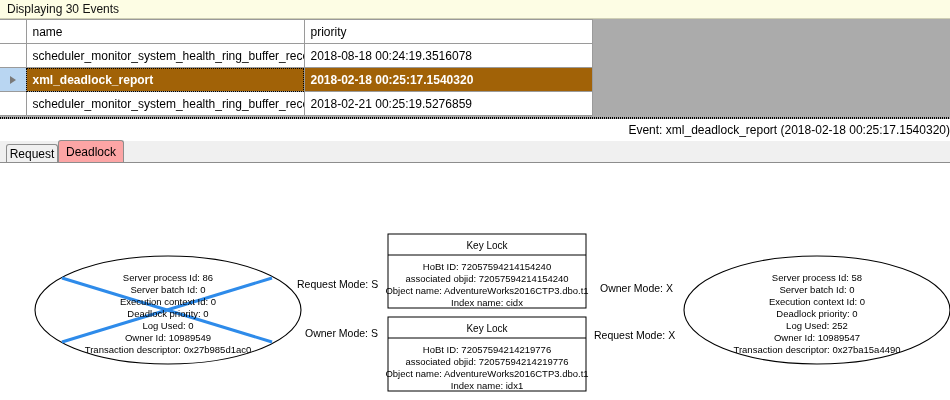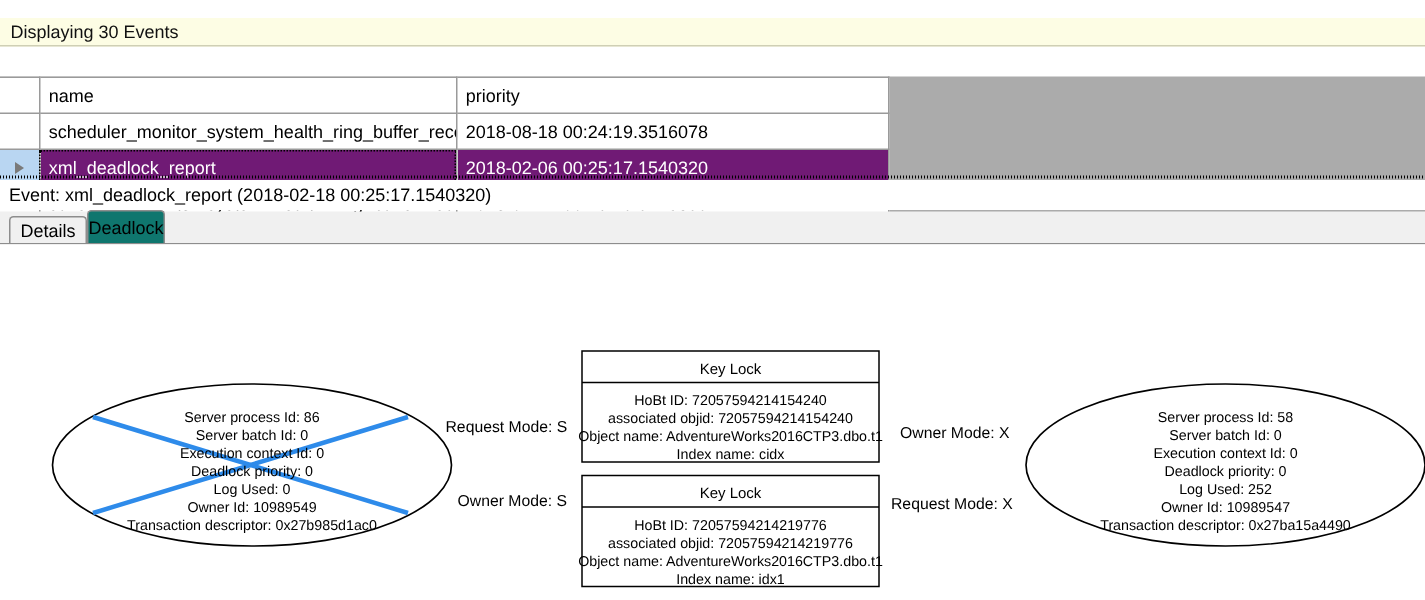"Displaying 30 Events" #events-banner { top: 12px -> 0 }
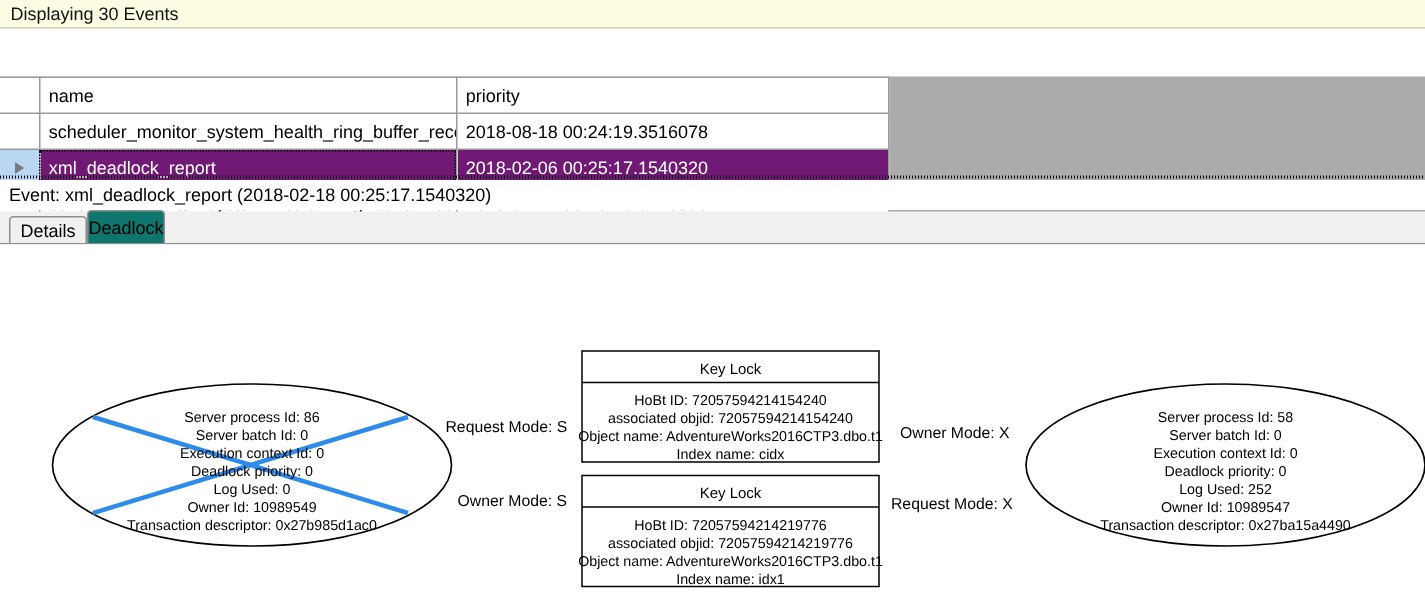"name" #grid-region { margin-top: 32px -> none }
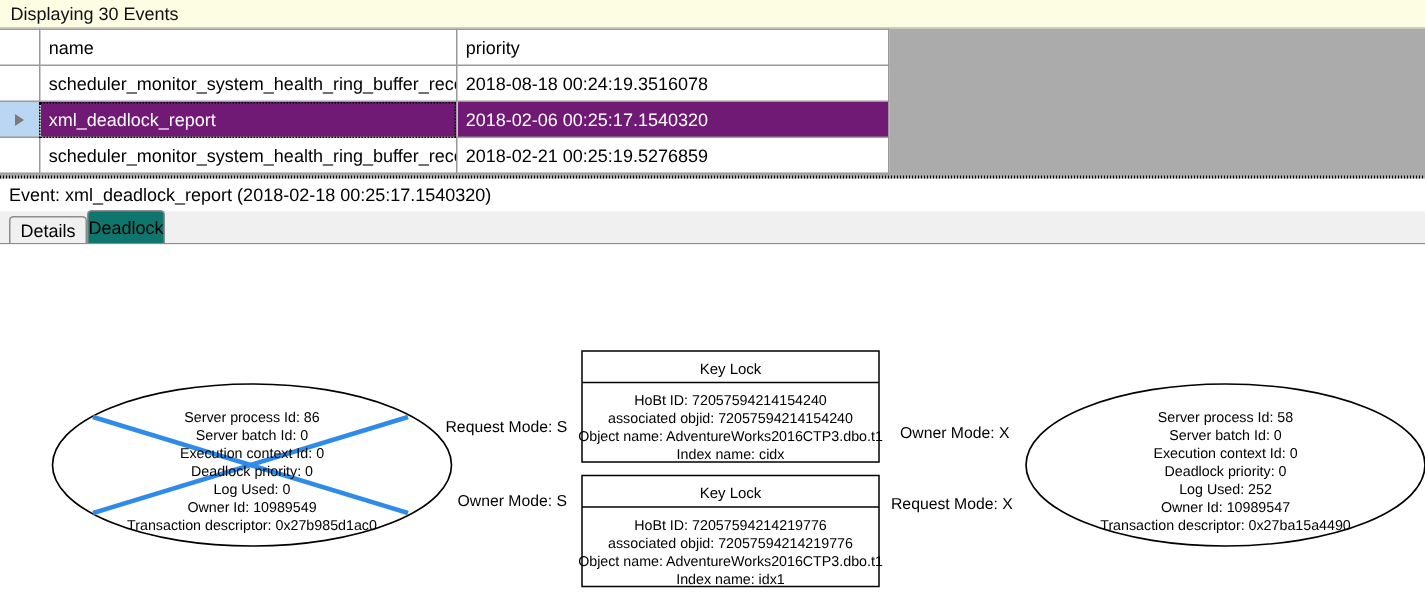"xml_deadlock_report" tr.row-selected td.data-cell { background: #701a75 -> #a16207; font-weight: none -> bold }
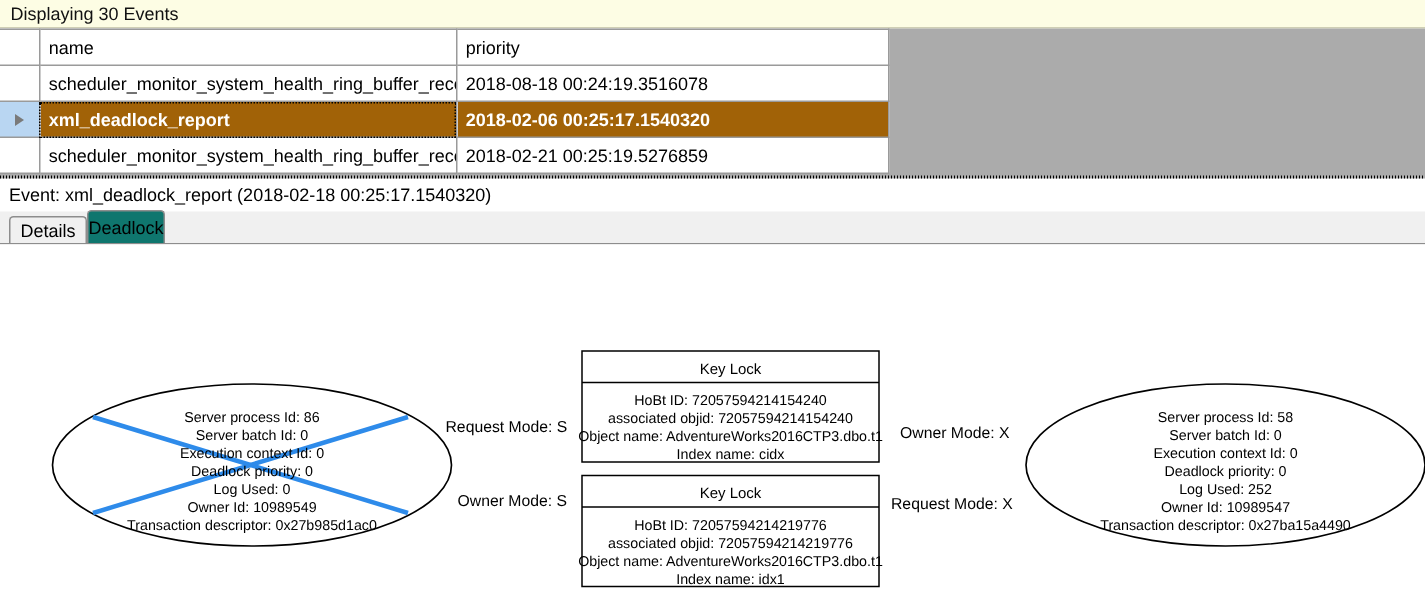"2018-02-06 00:25:17.1540320" td.data-cell { text: 2018-02-06 -> 2018-02-18 }
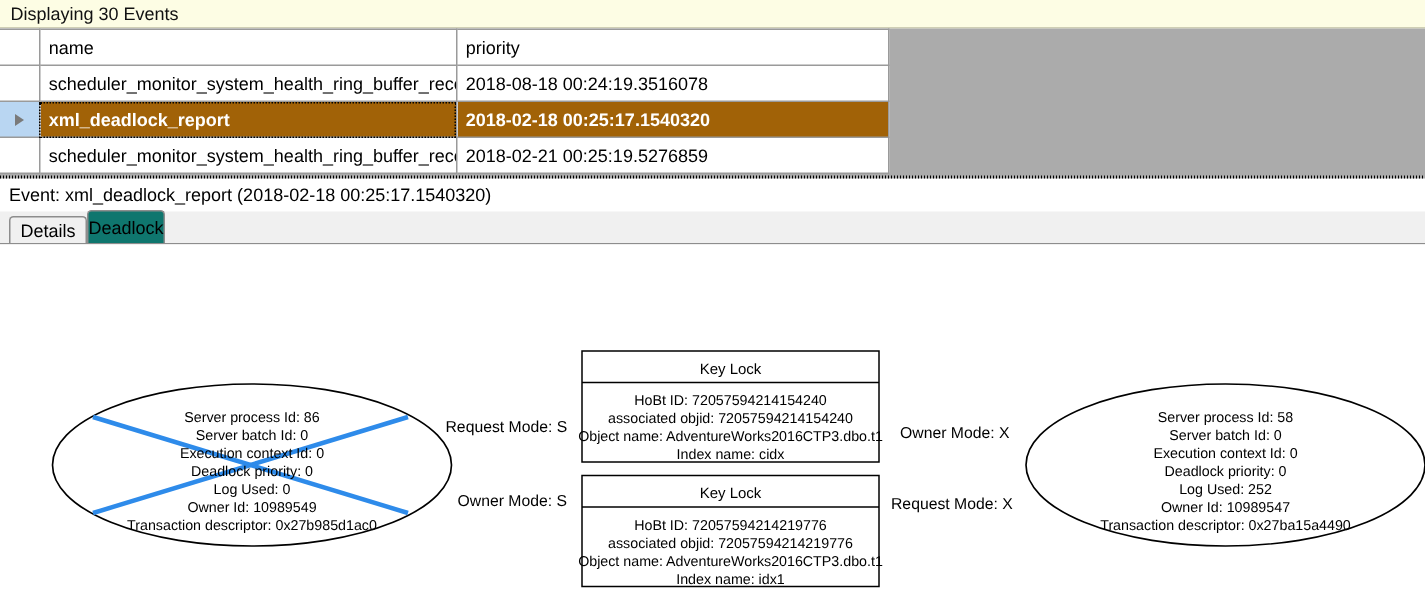"Event: xml_deadlock_report (2018-02-18" #event-header { justify-content: none -> flex-end }
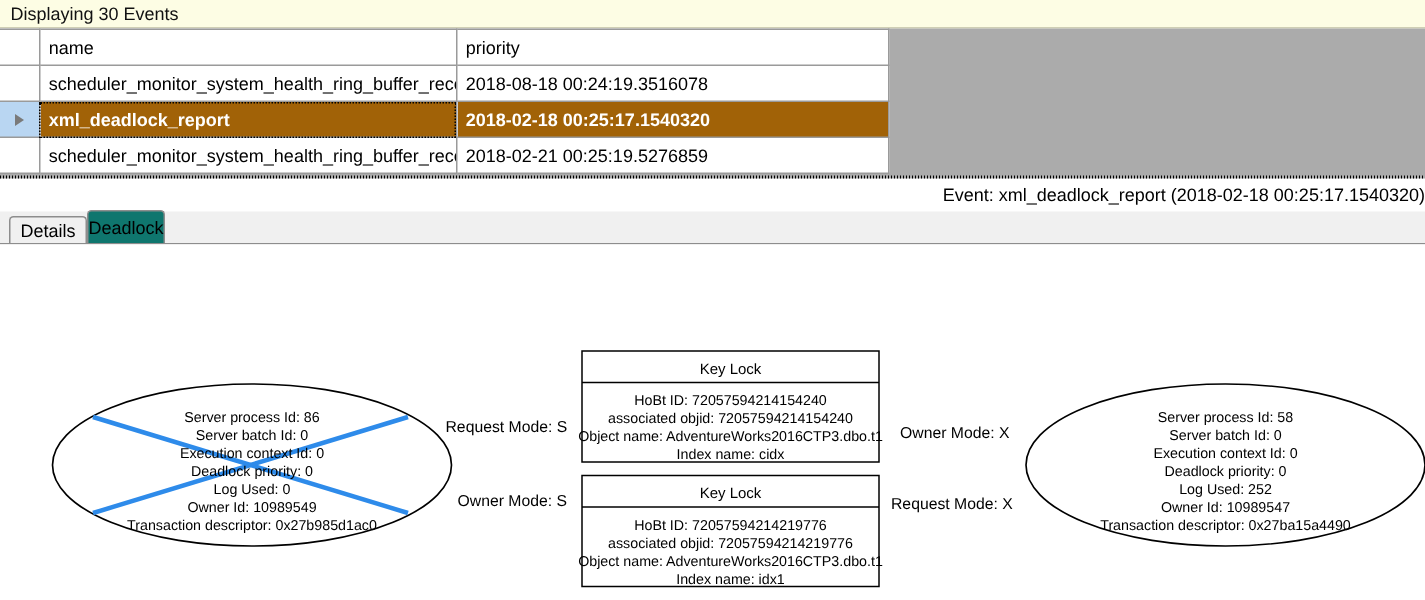"Details" span { text: Details -> Request }
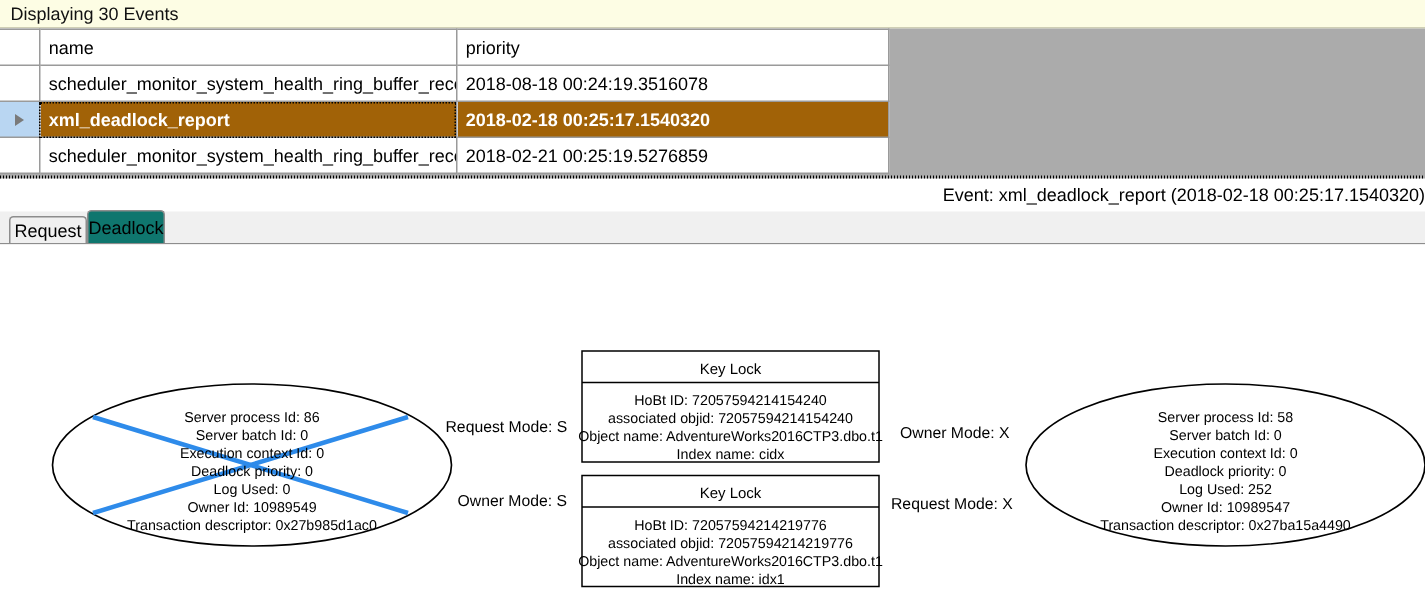"Deadlock" .tab.active { background: #0f766e -> #fca5a5; width: 52px -> 66px }
